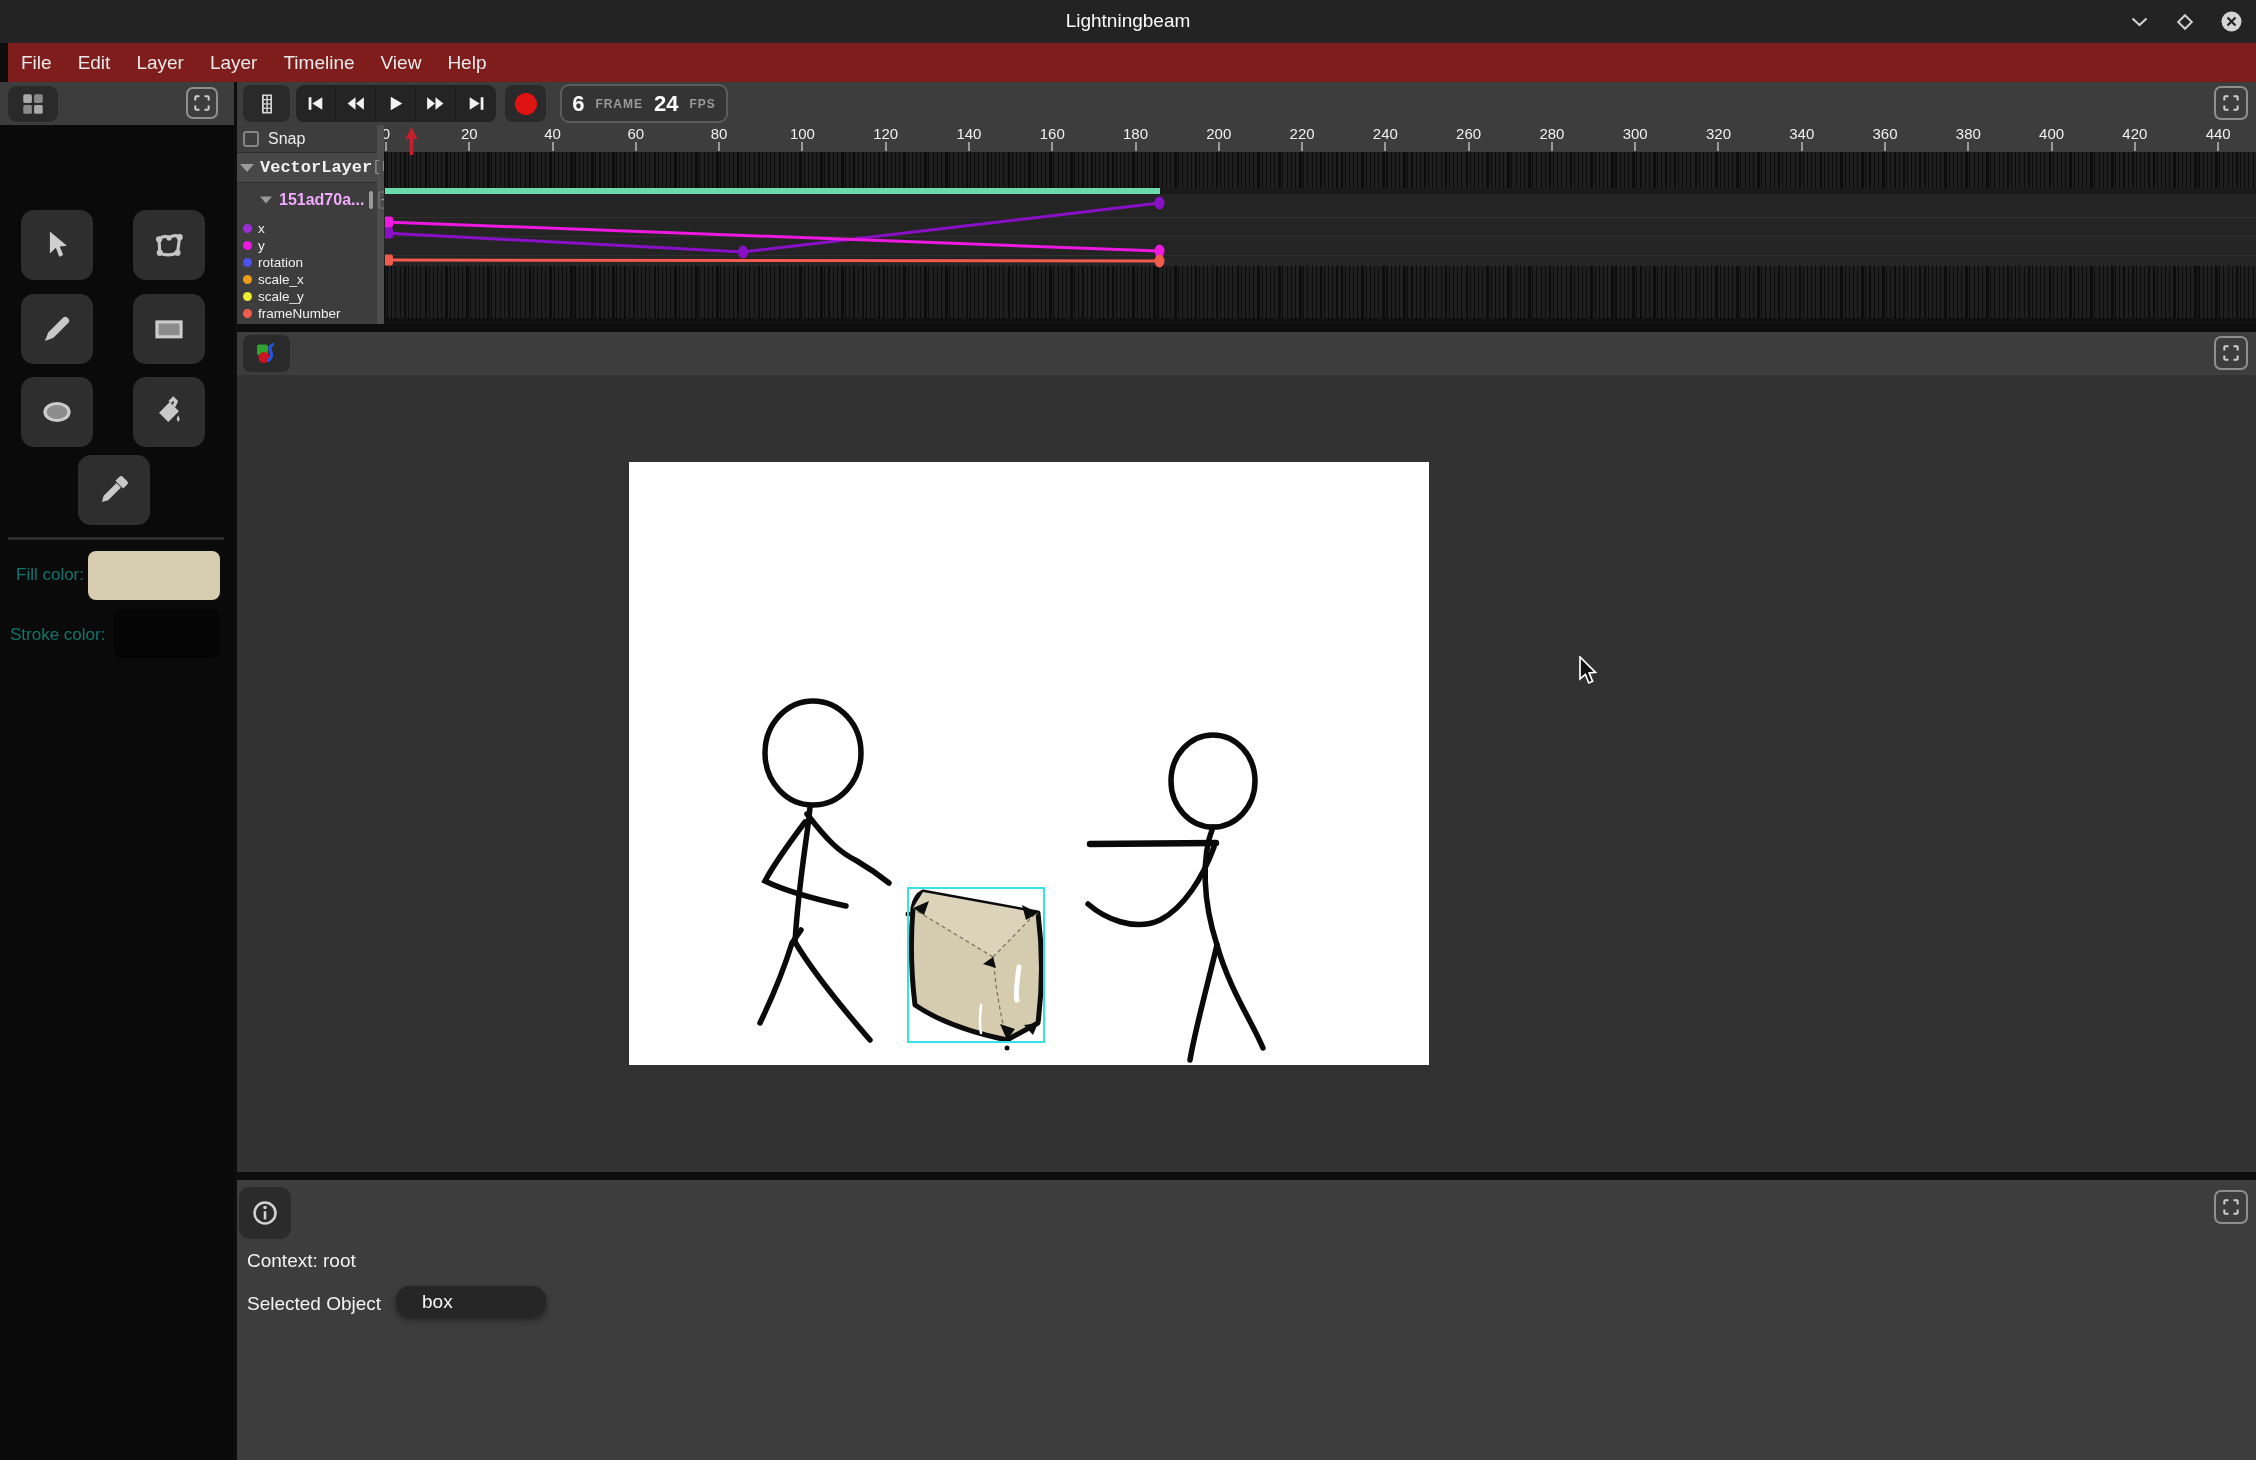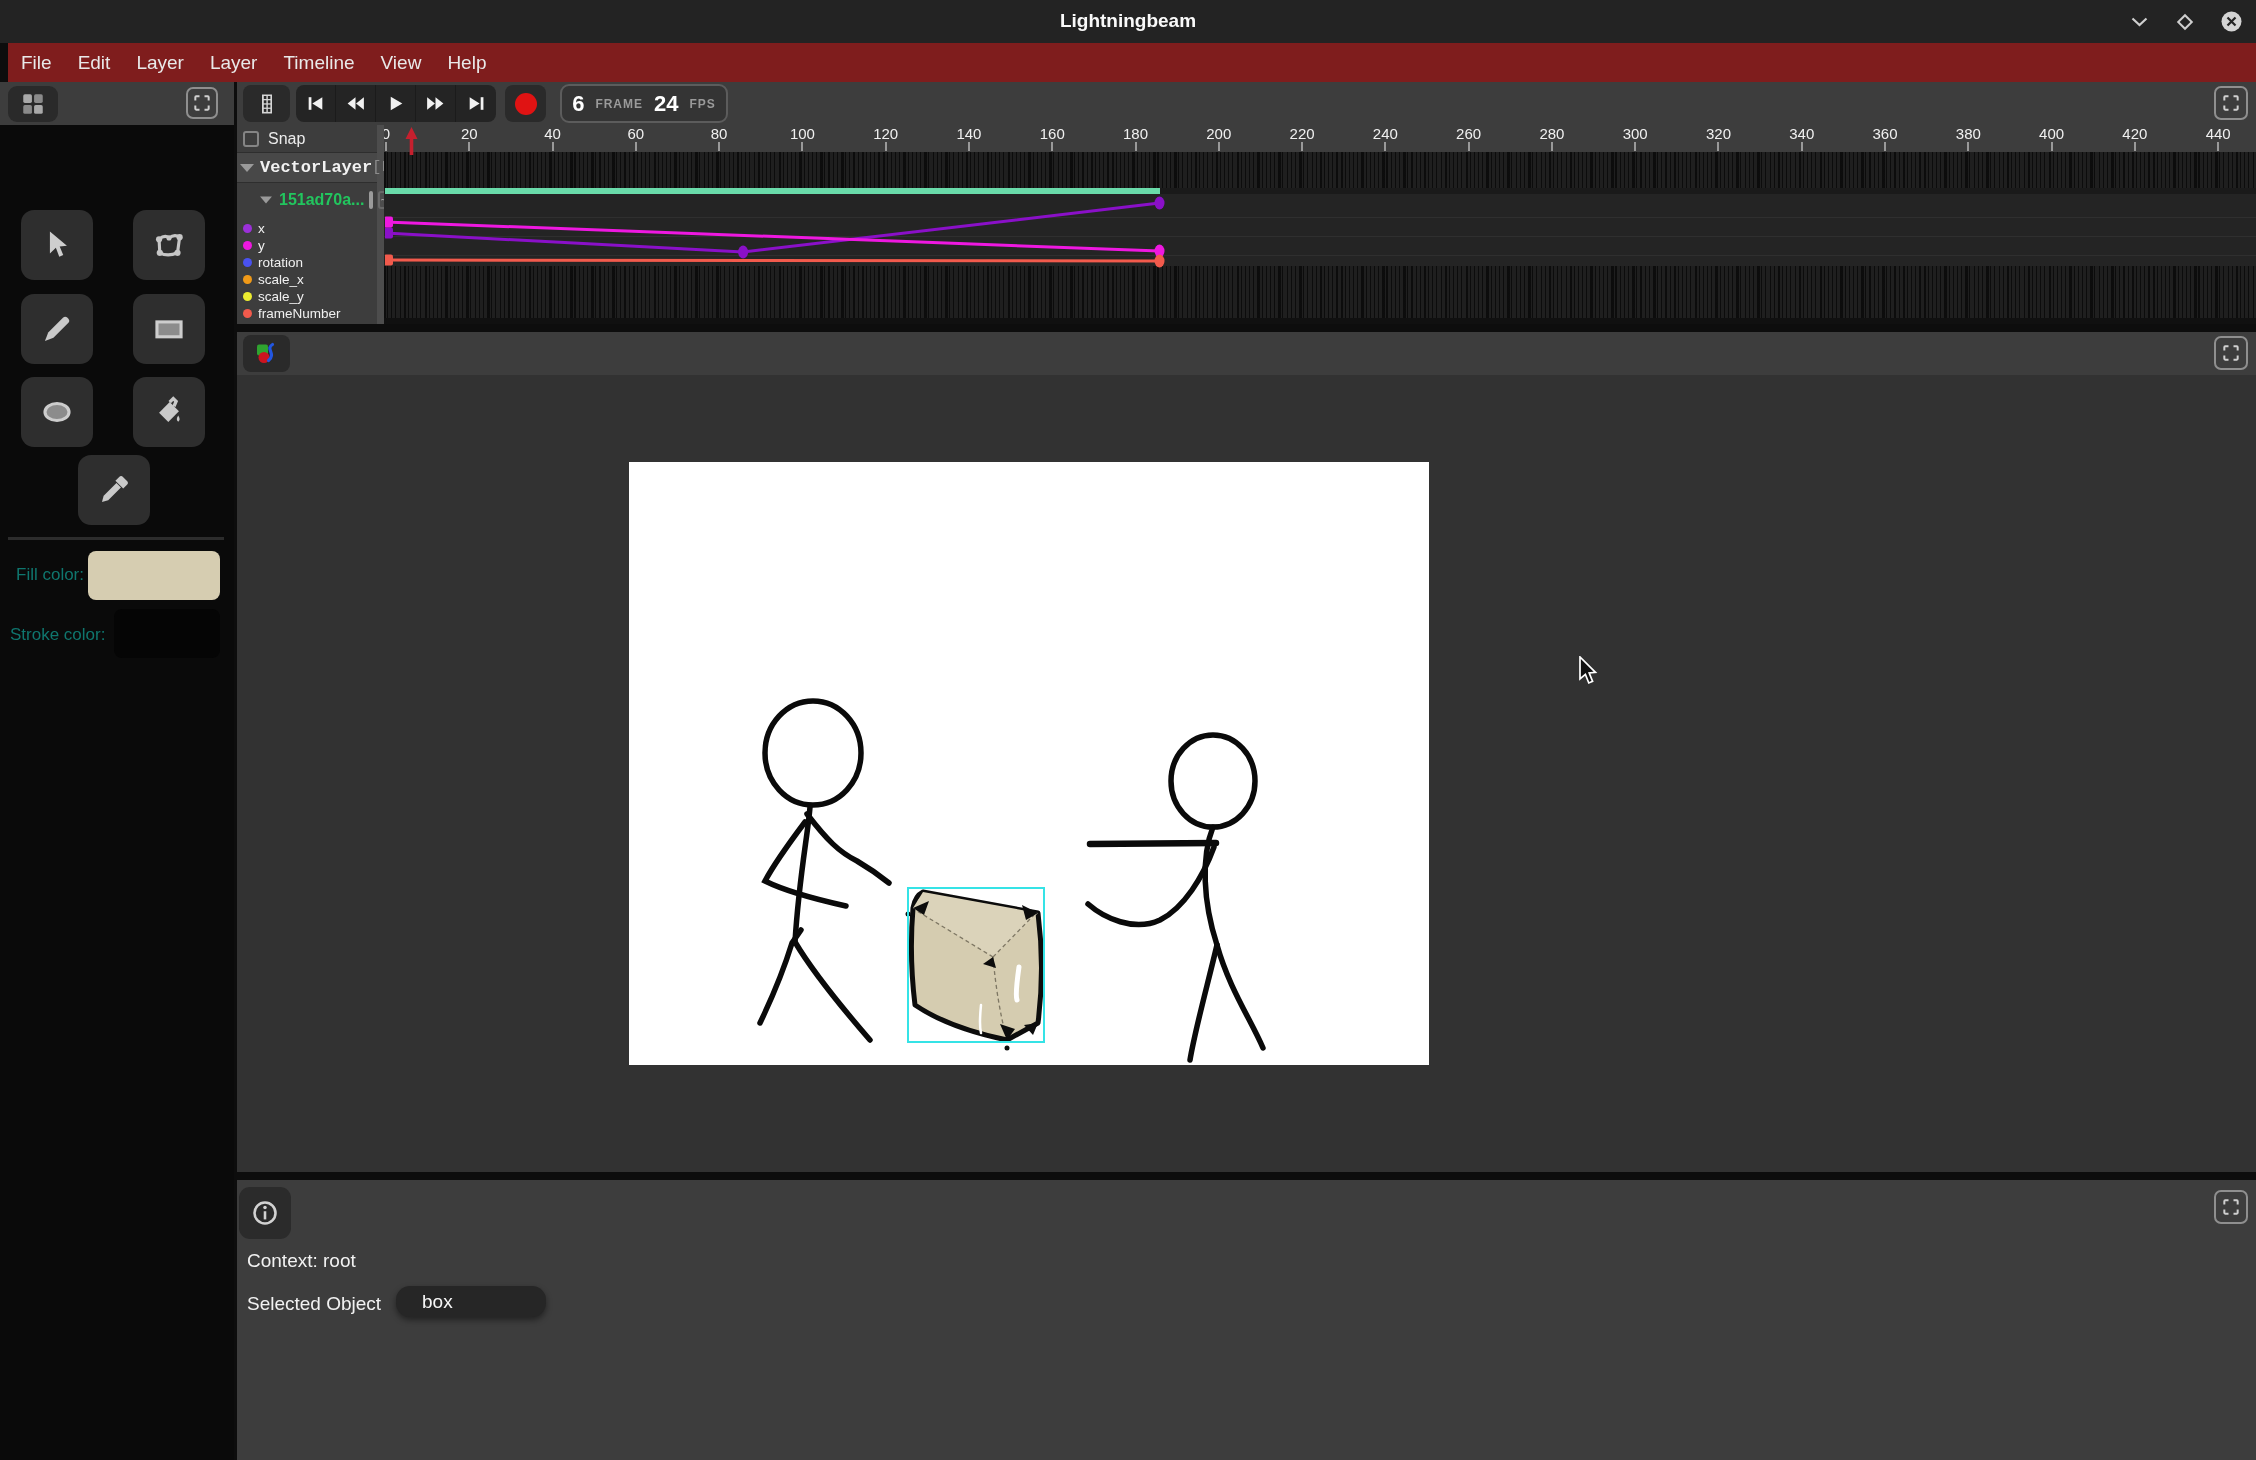"Lightningbeam" .title { font-weight: bold -> normal }
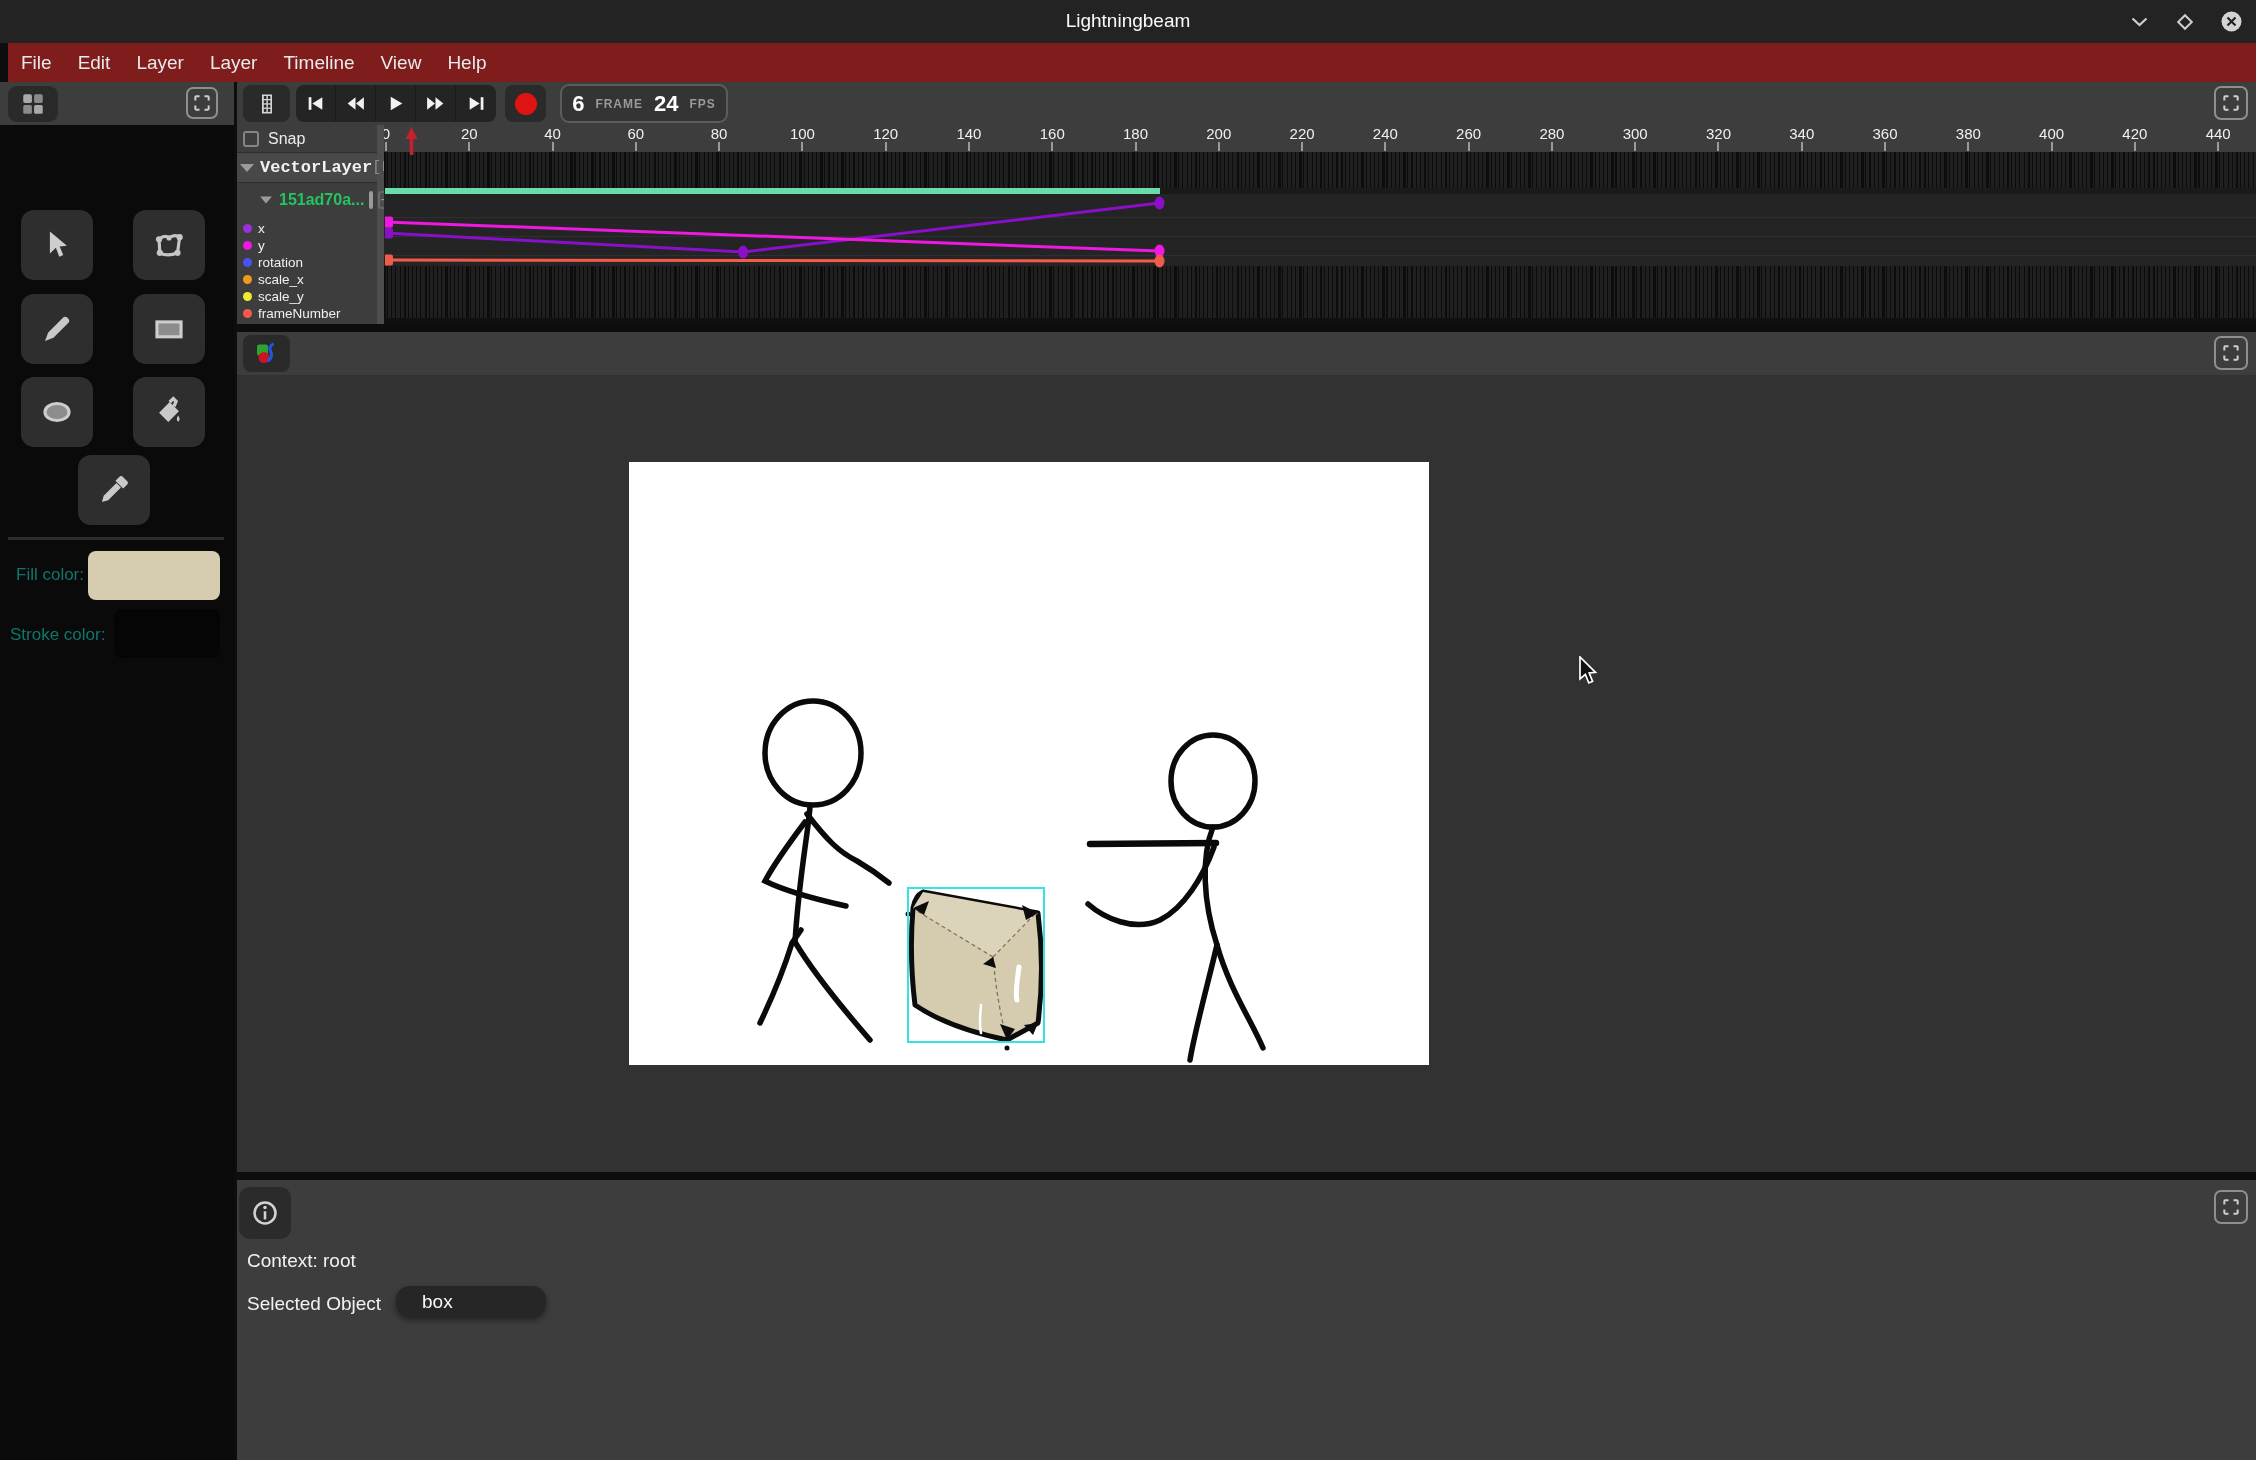"151ad70a..." .clip-name { color: #22c55e -> #f0abfc }
